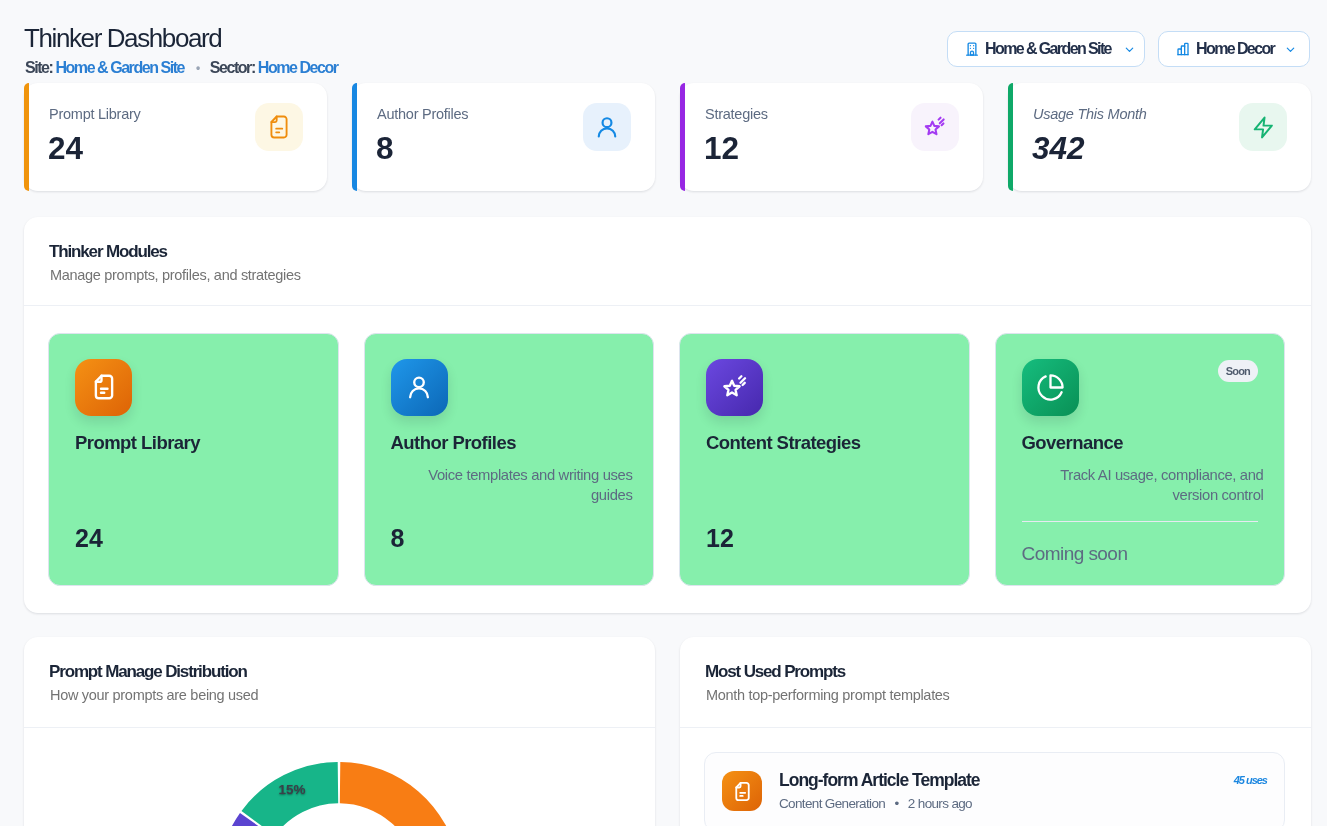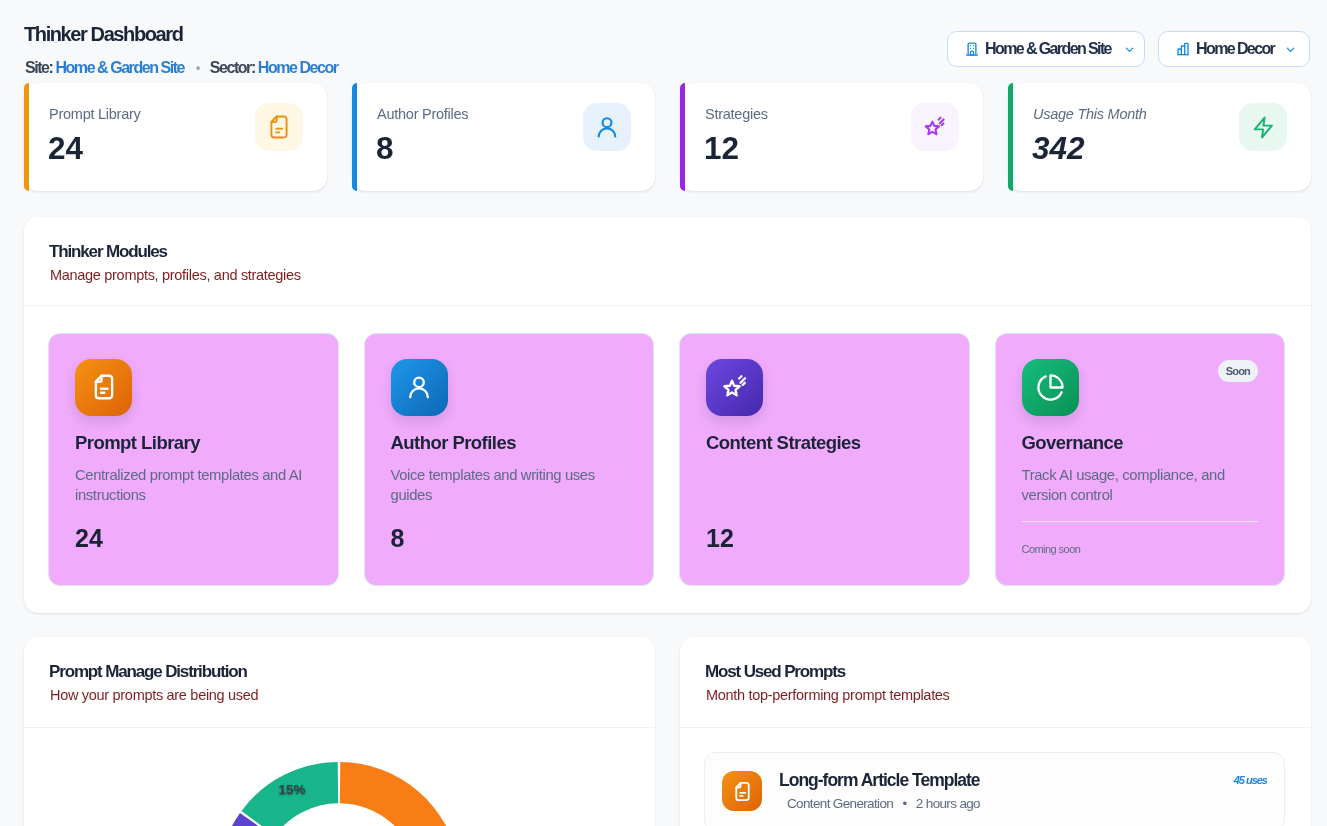"Thinker Dashboard" h1 { font-size: 20px -> 26px; font-weight: bold -> normal }
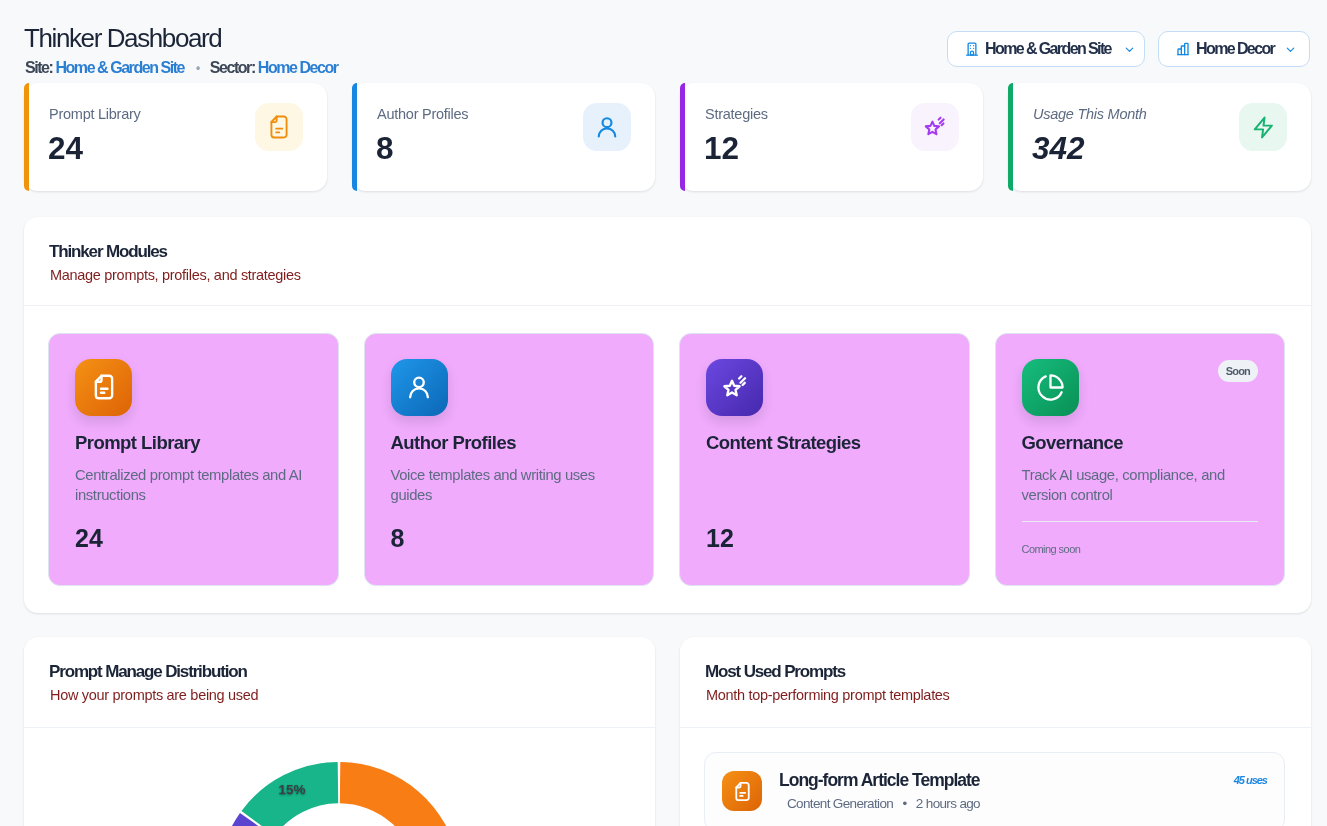"Manage prompts, profiles, and strategies" .psub { color: #7f1d1d -> #737373 }
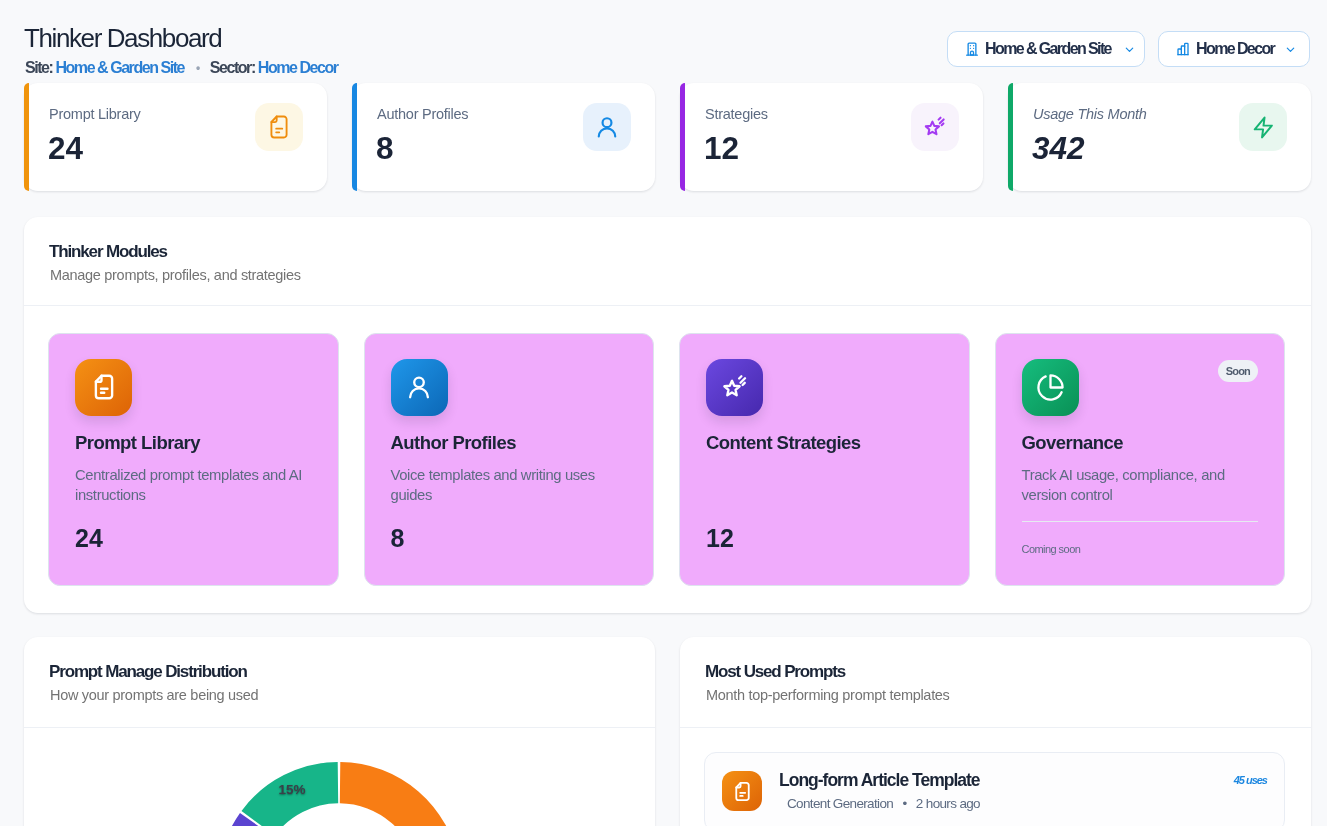"Soon" .mcard { background: #f0abfc -> #86efac; text-align: none -> right }
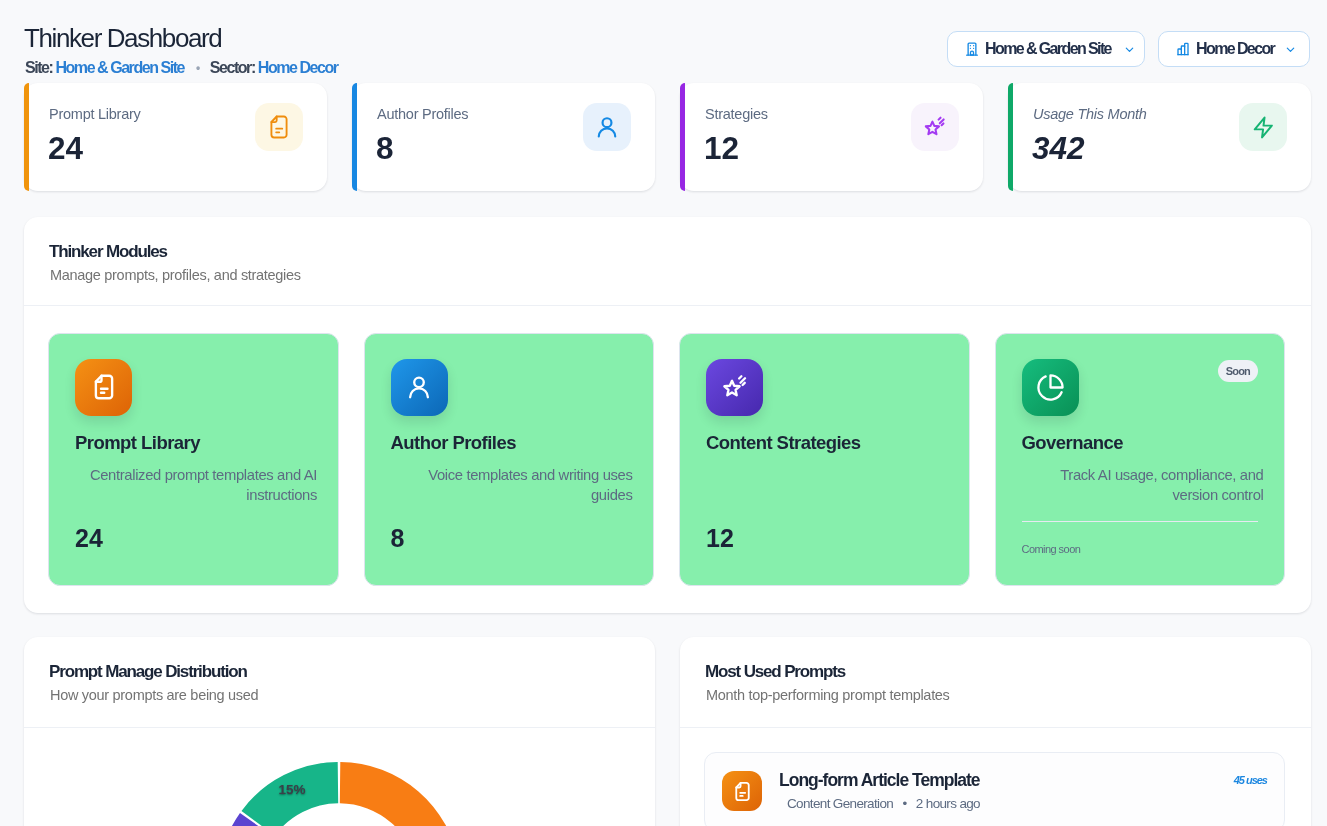"Centralized prompt templates and AI" div.mdesc { html: <div>Centralized prompt templates and AI instructions</div> -> none }
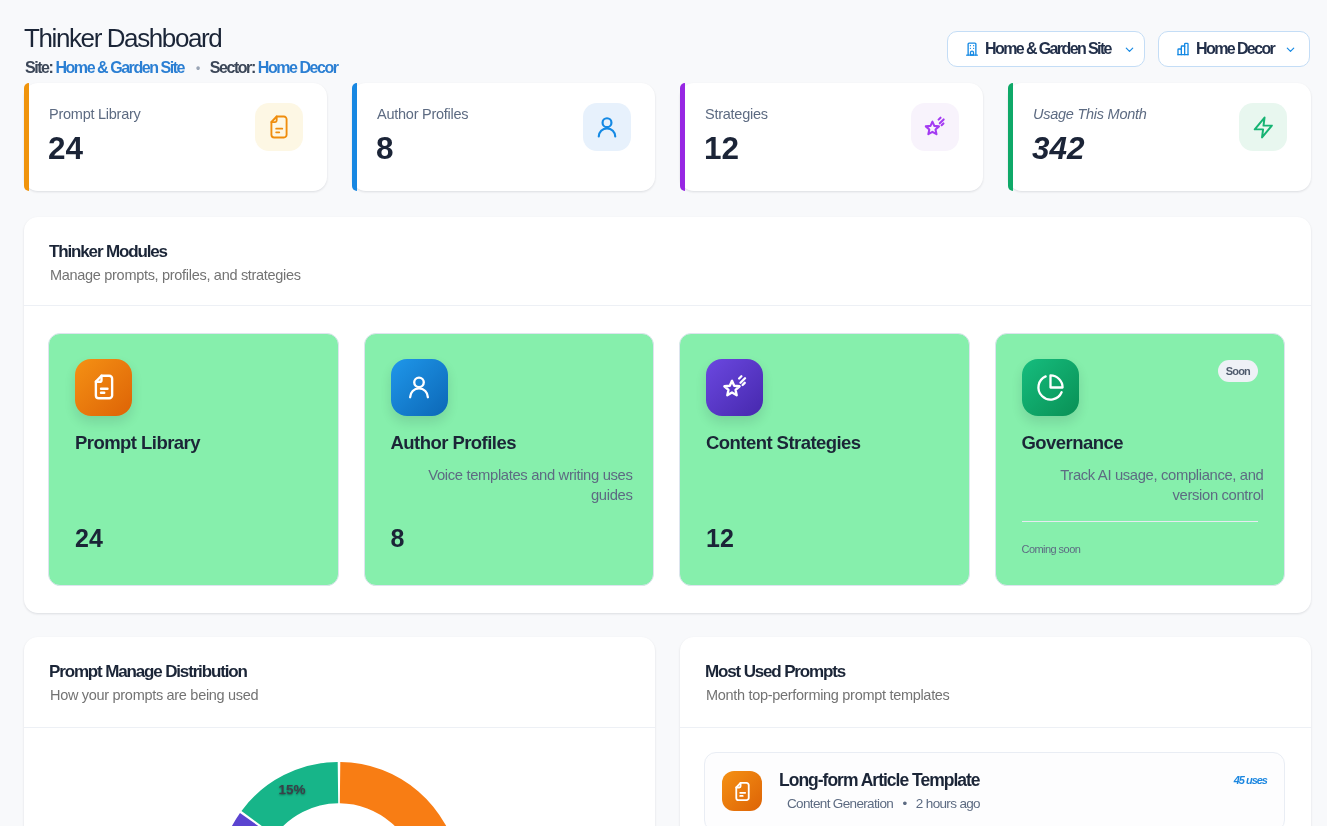"Coming soon" .msoon { font-size: 11px -> 19px }
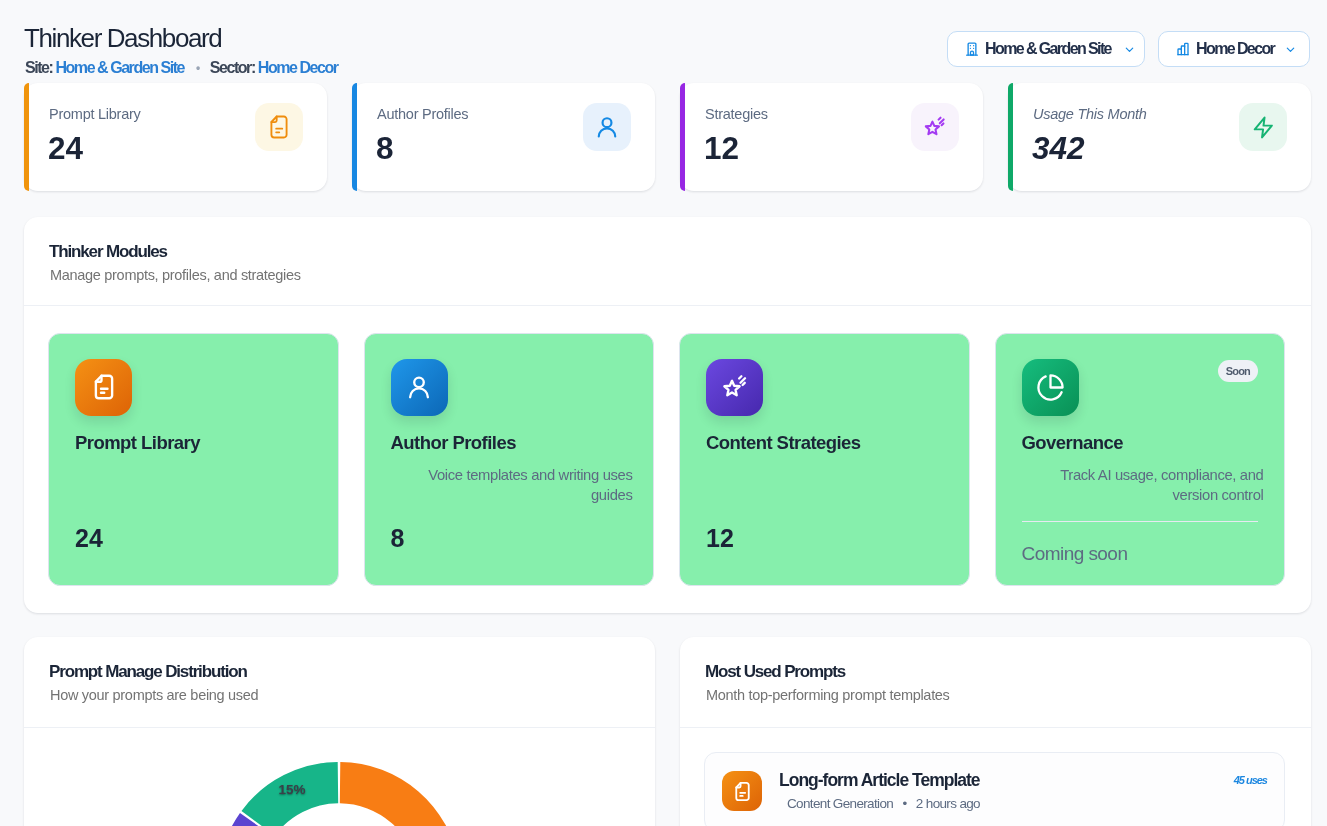"Content Generation • 2 hours" .lmeta { margin-left: 8px -> none }
